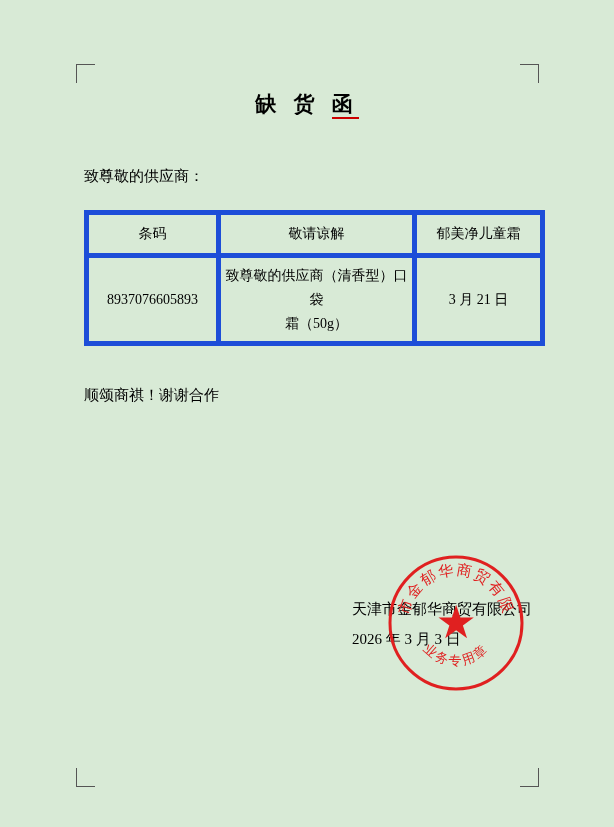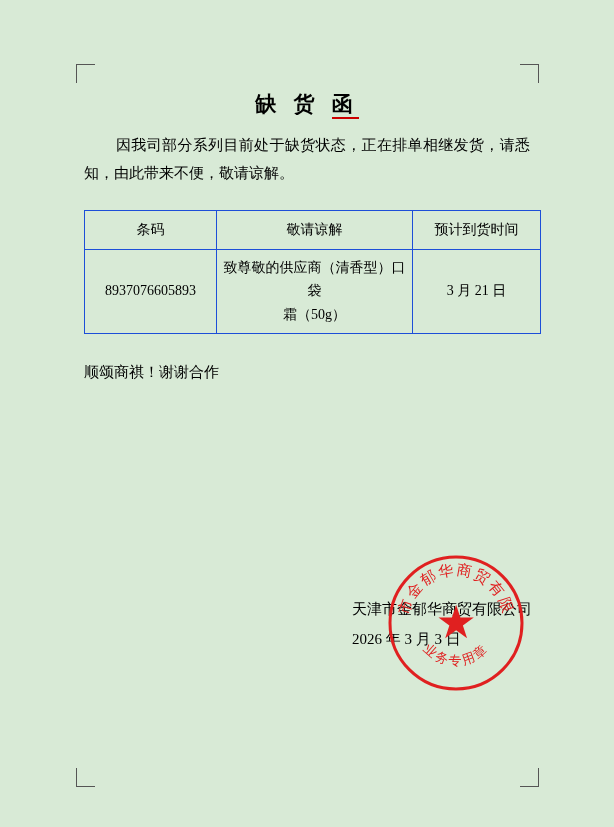"致尊敬的供应商：" div.salutation { html: none -> <div>致尊敬的供应商：</div> }
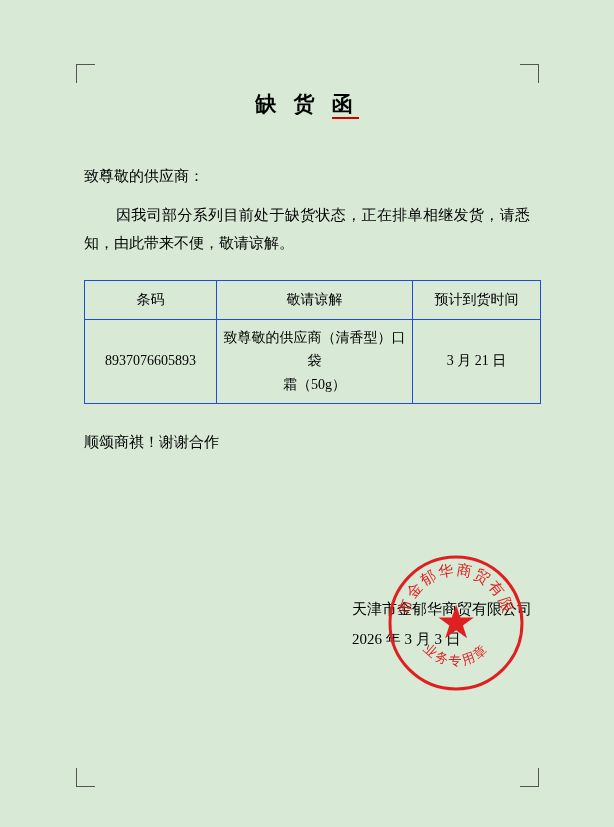"因我司部分系列目前处于缺货状态，正在排单相继发货，请悉知，由此带来不便，敬请谅解" div.body-para { html: <div>因我司部分系列目前处于缺货状态，正在排单相继发货，请悉知，由此带来不便，敬请谅解。</div> -> none }
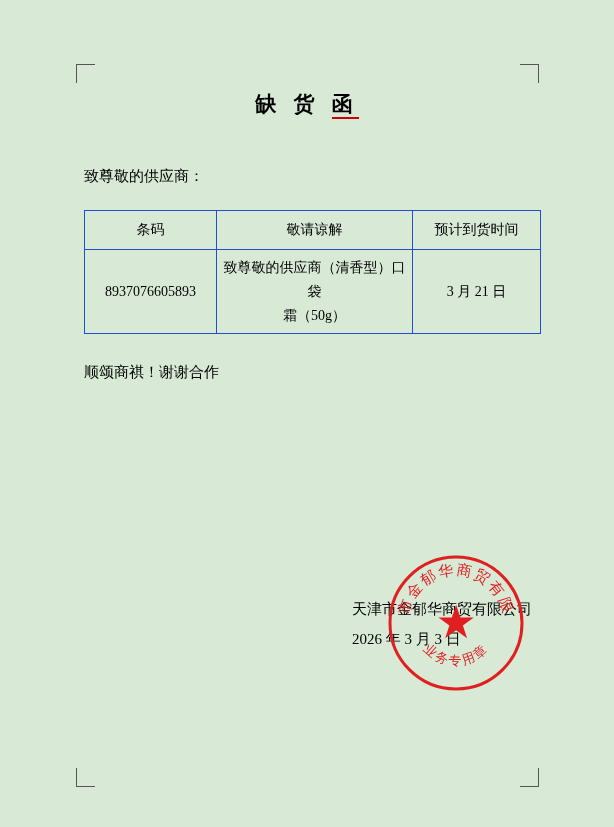"条码" table.goods th, table.goods td { border: 1px solid #1d4ed8 -> 5px solid #1d4ed8 }
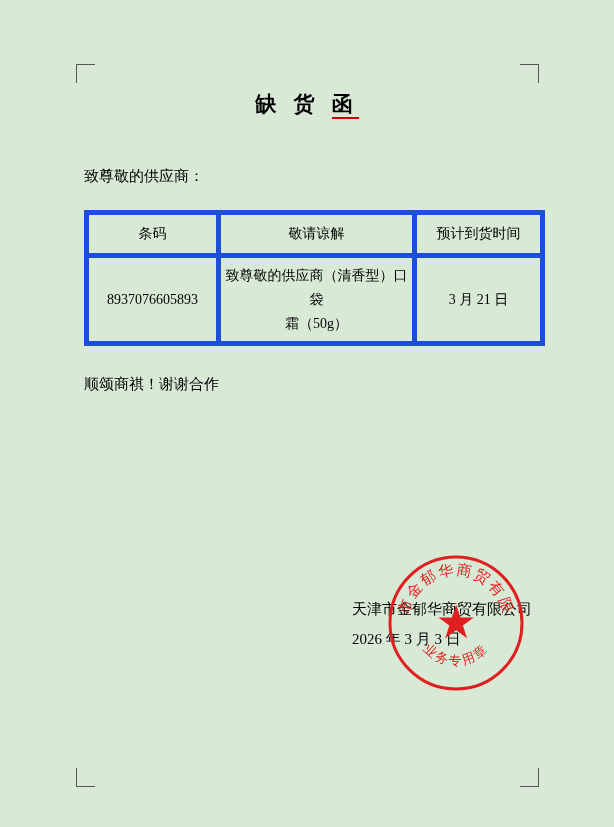"预计到货时间" th { text: 预计到货时间 -> 郁美净儿童霜 }
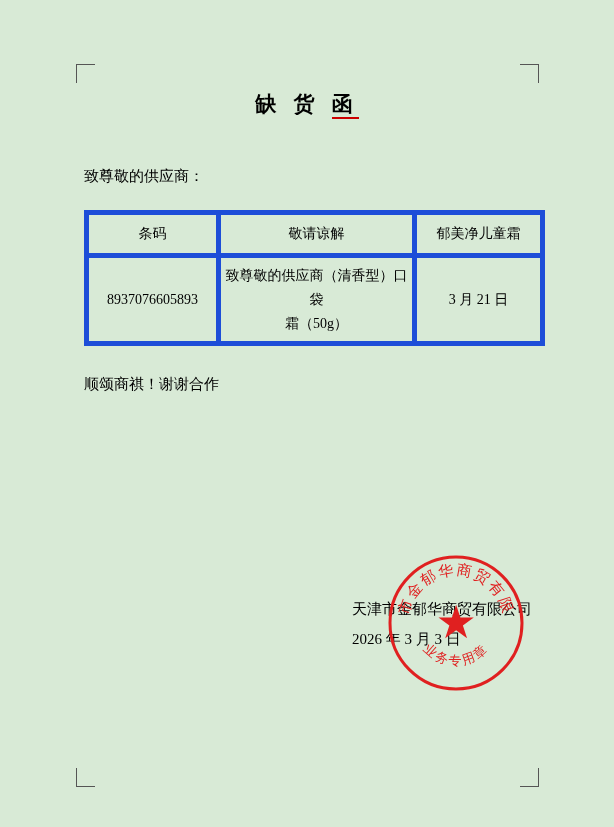"顺颂商祺！谢谢合作" .closing { margin-top: 29px -> 40px }
